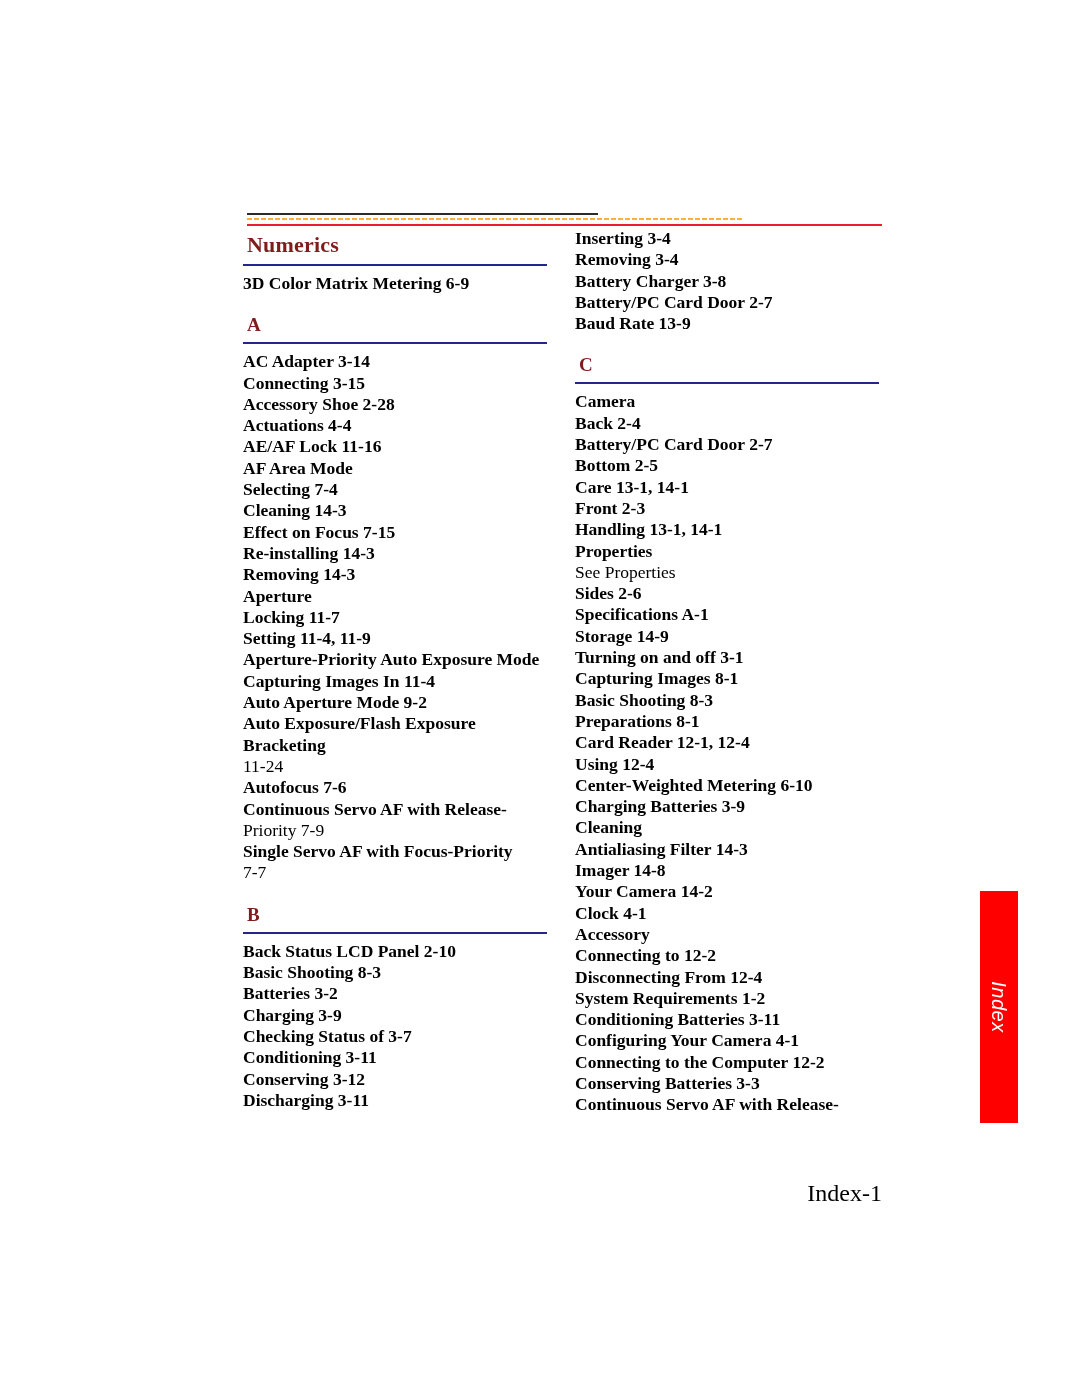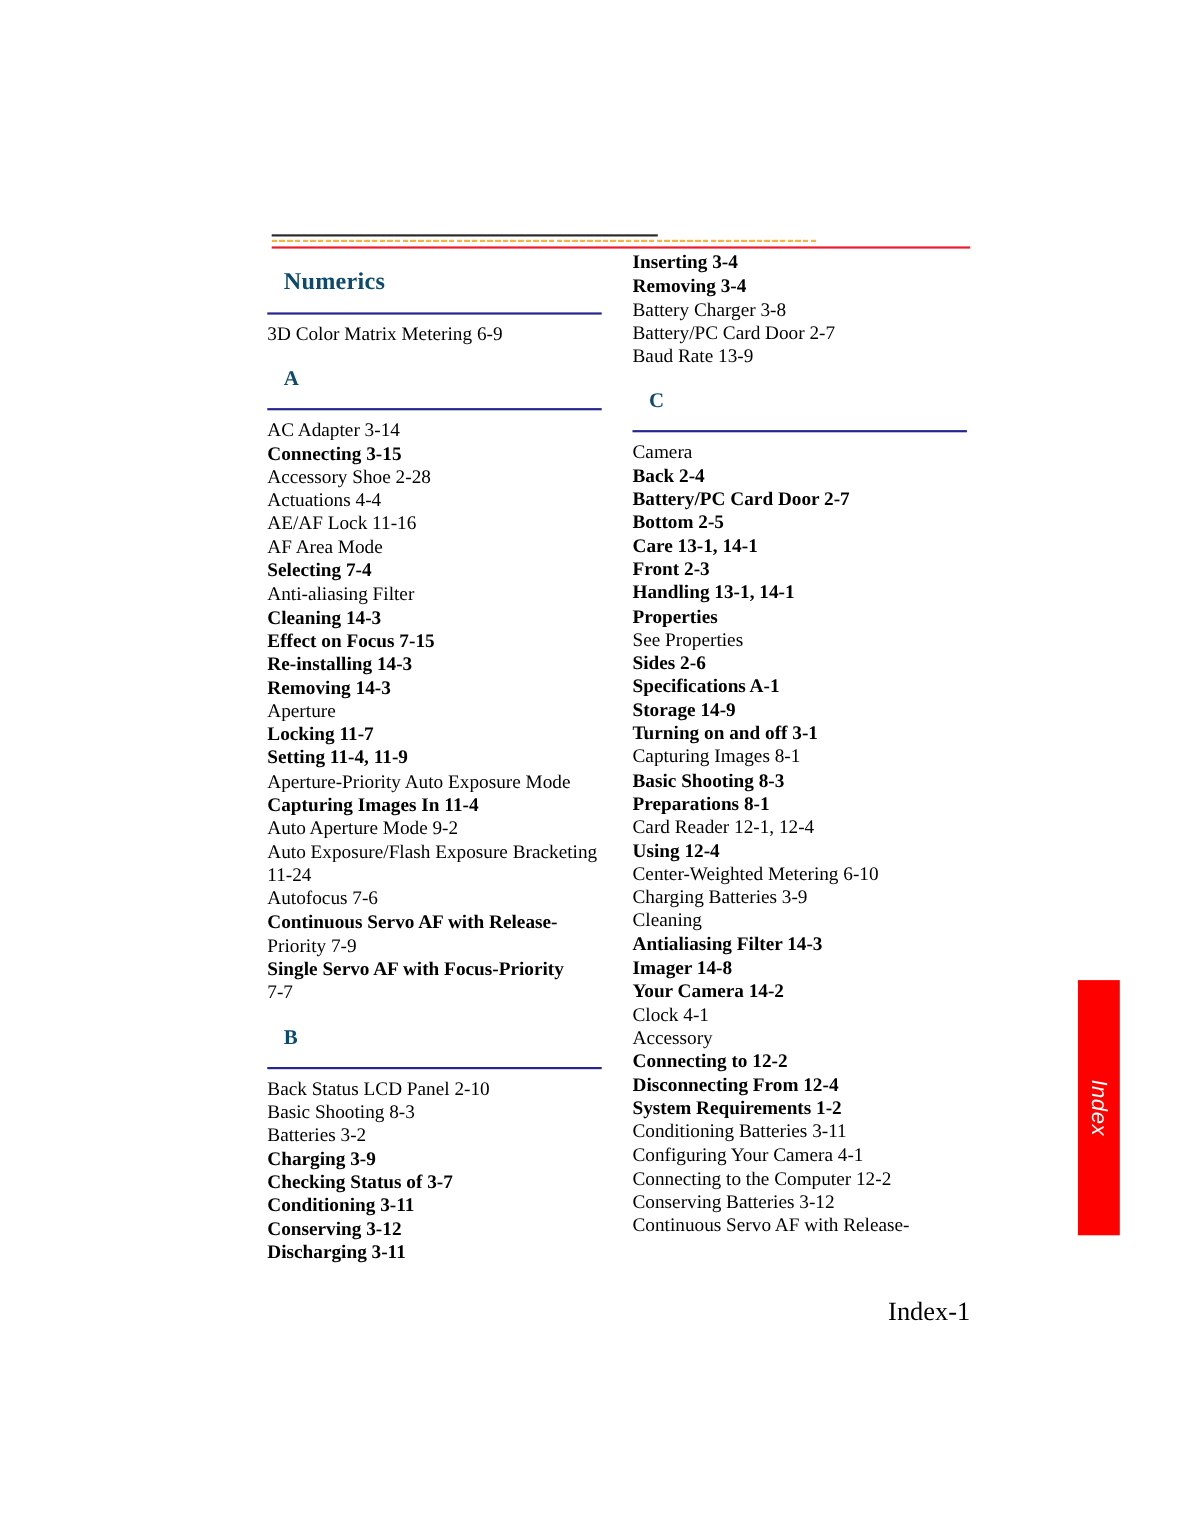"Numerics" .section-head { color: #0c4a6e -> #7f1d1d; margin: 15px -> 4px }
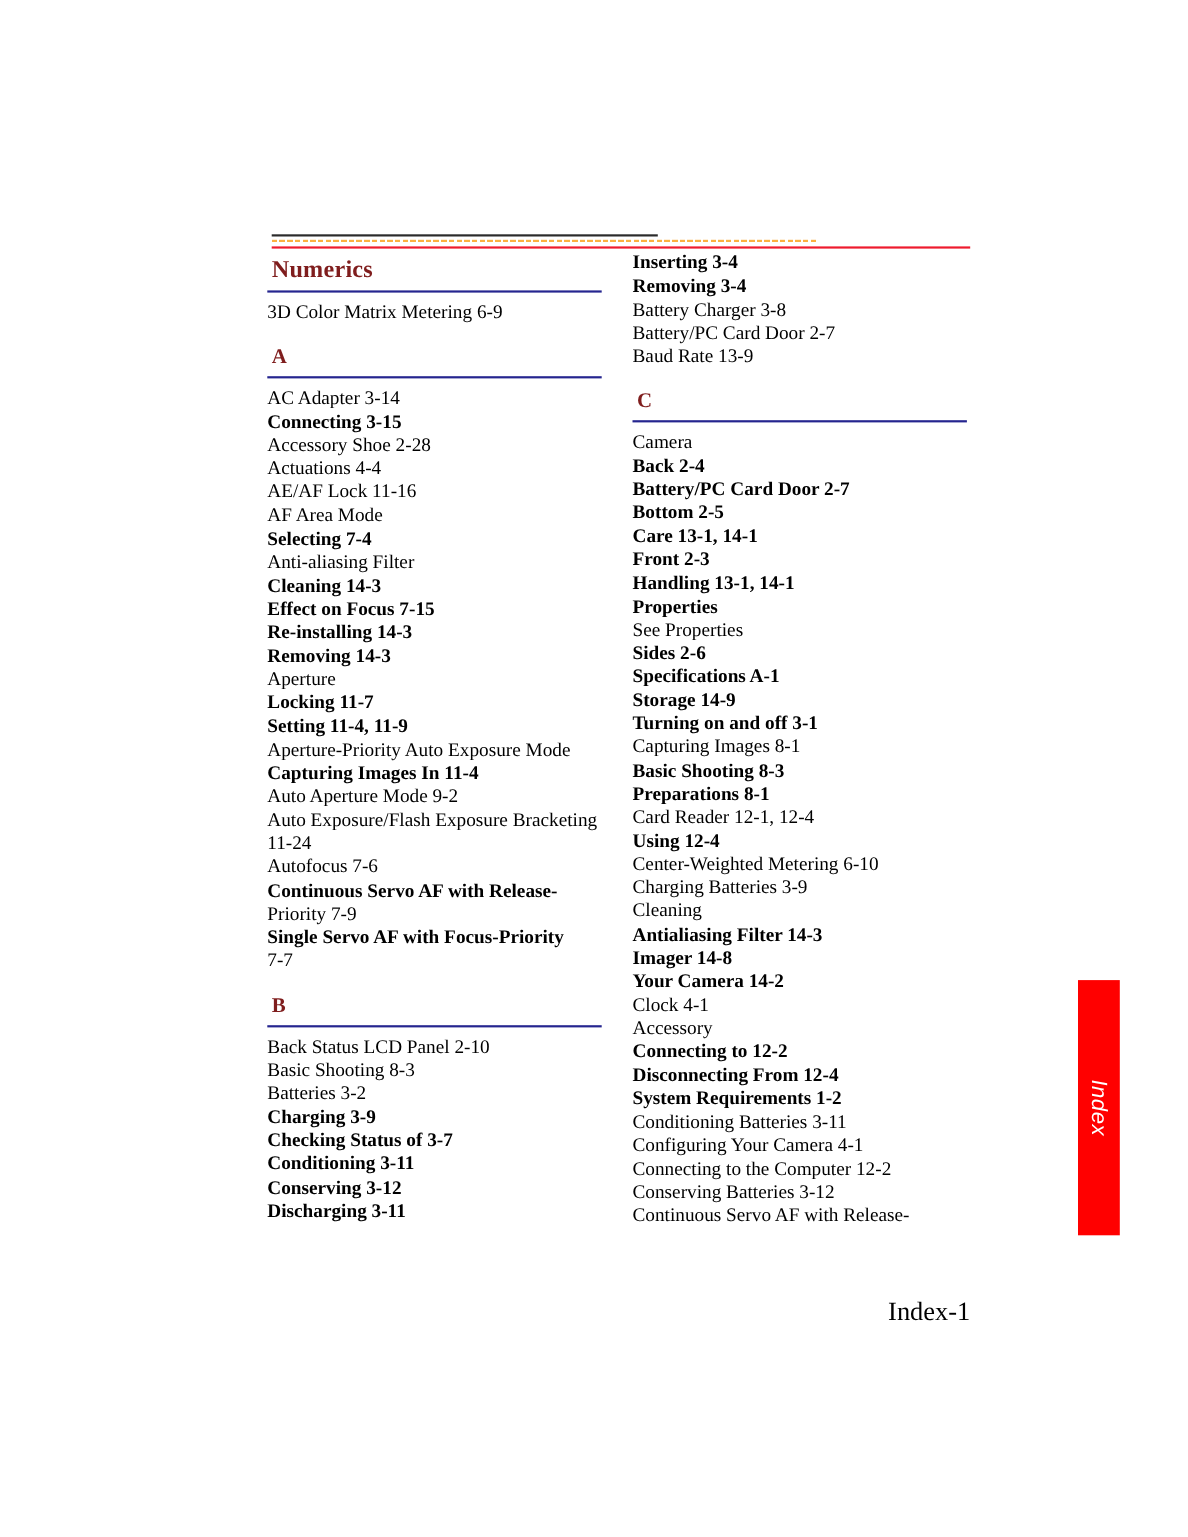"3D Color Matrix Metering 6-9" li.lvl0 { font-weight: none -> bold }
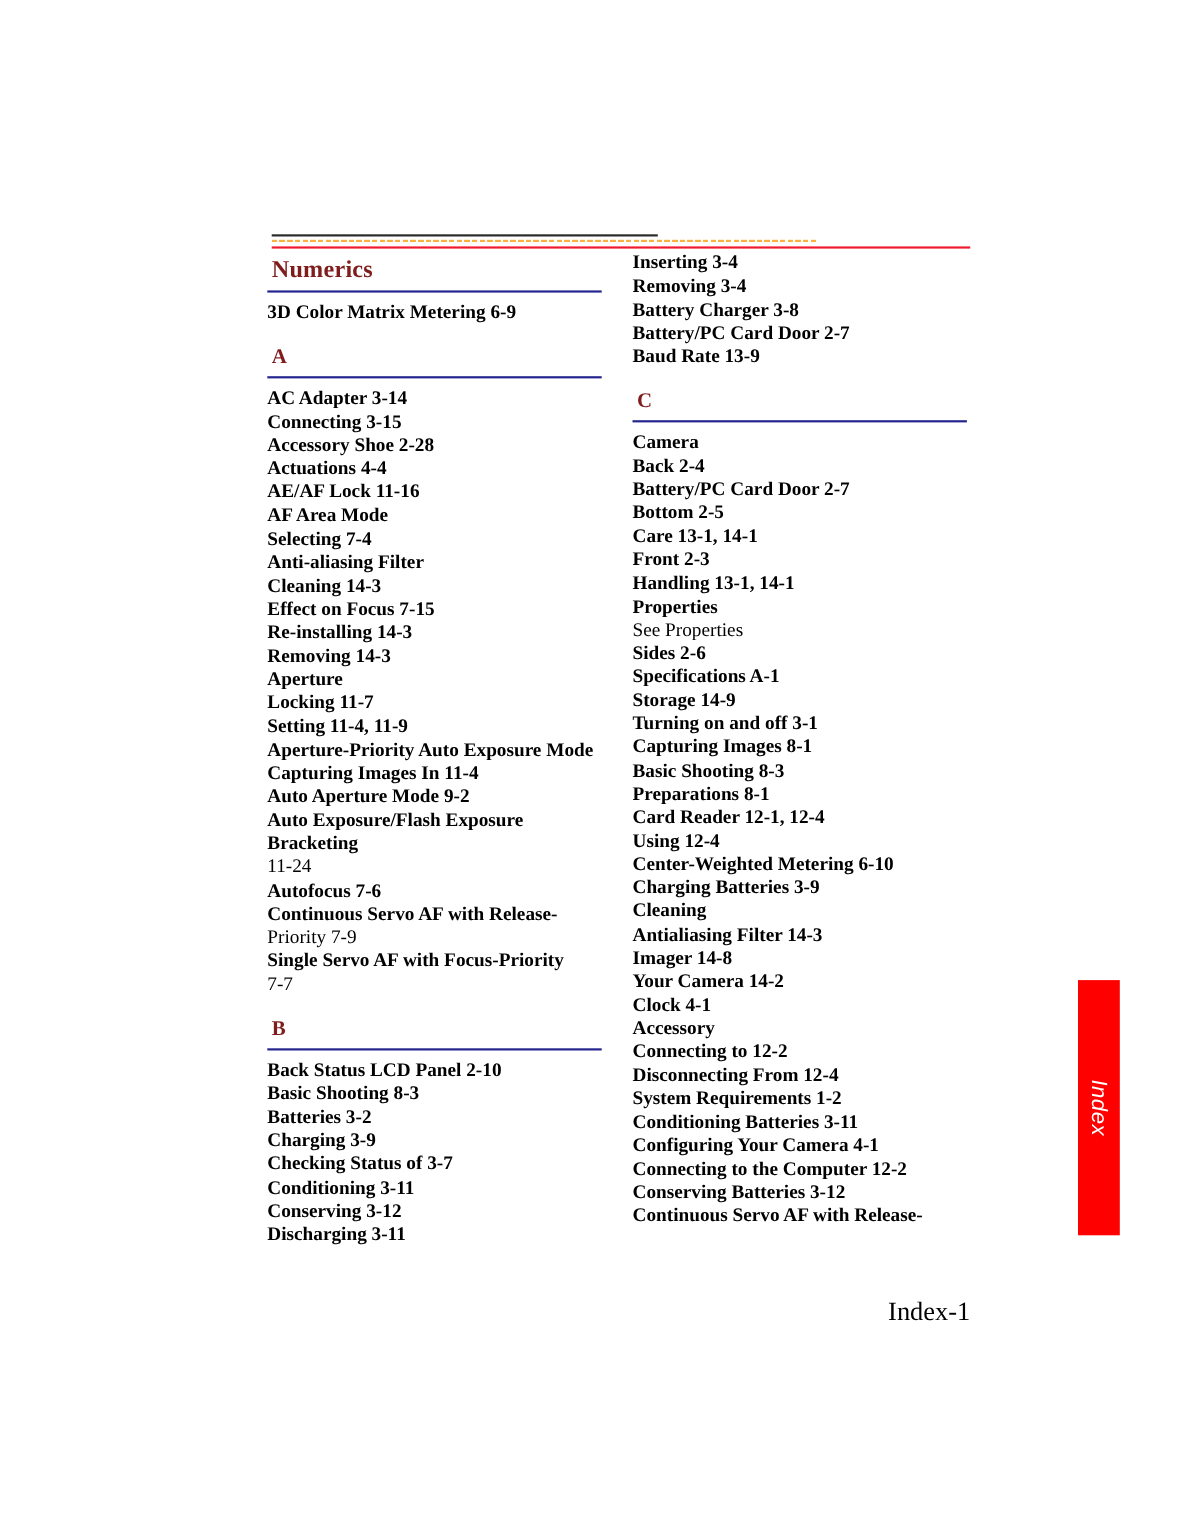"Anti-aliasing Filter" li.lvl0 { html: <li>Anti-aliasing Filter</li> -> none }
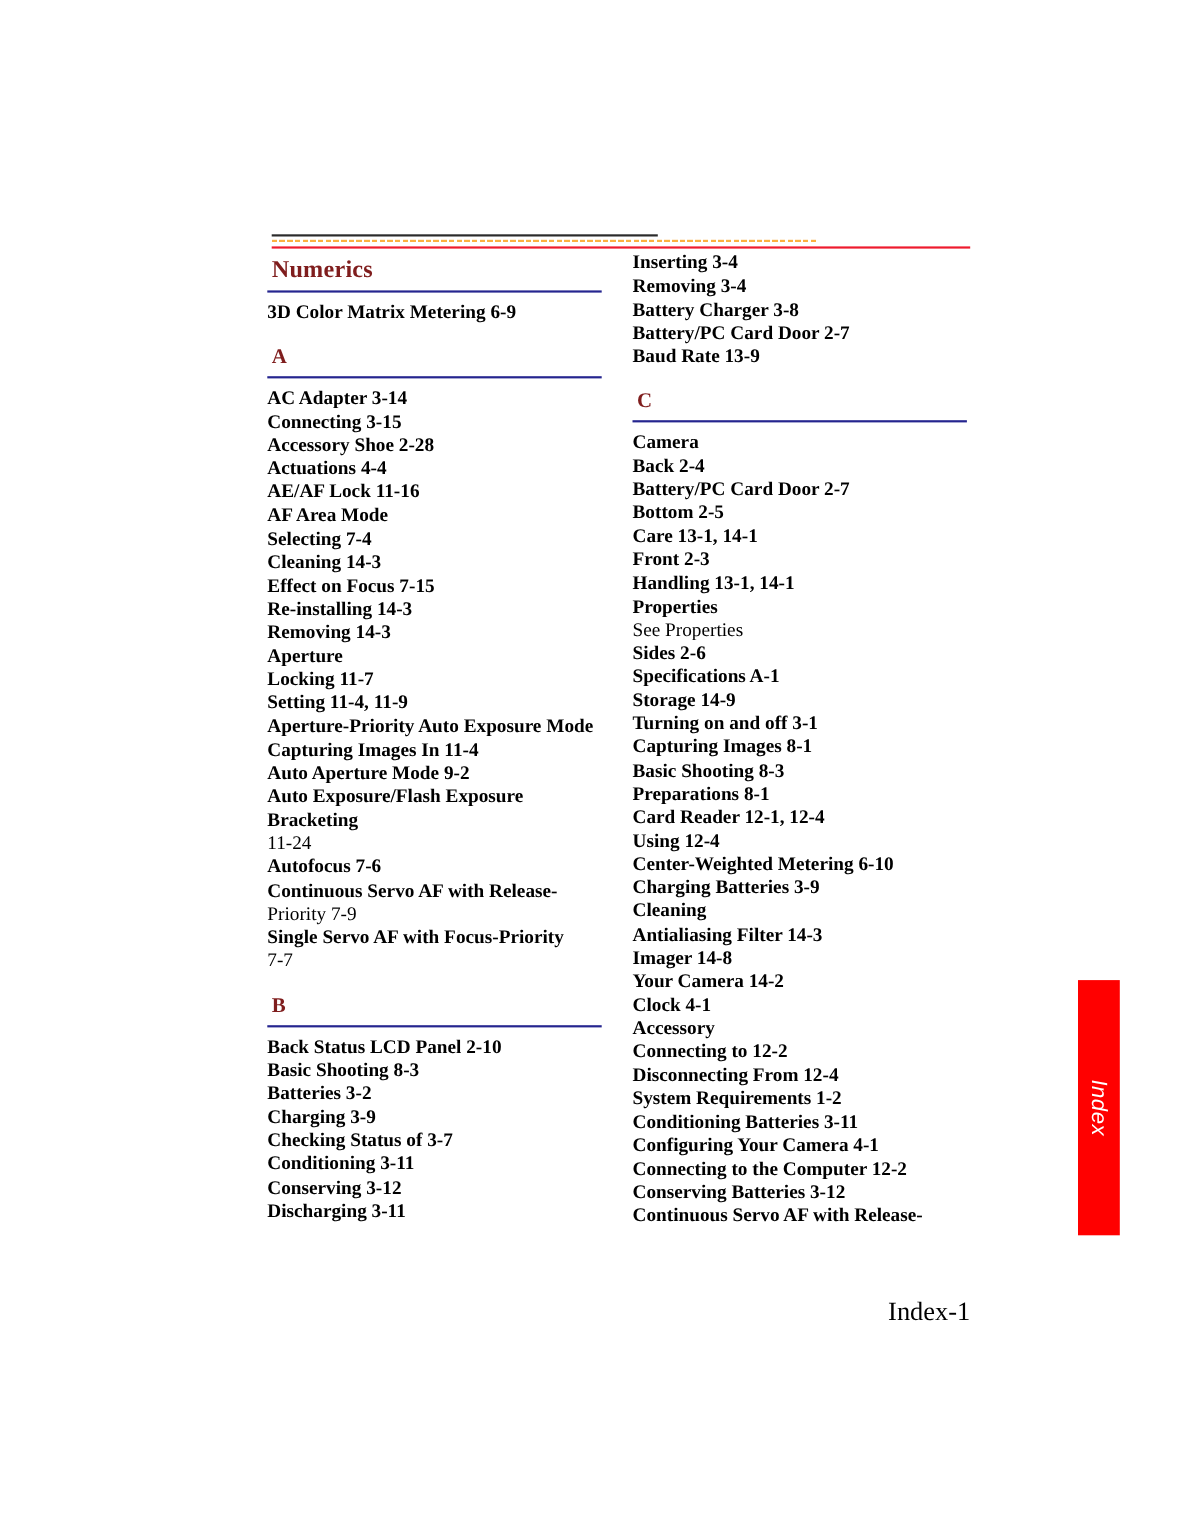"Conserving Batteries 3-12" li.lvl0 { text: 3-12 -> 3-3 }
